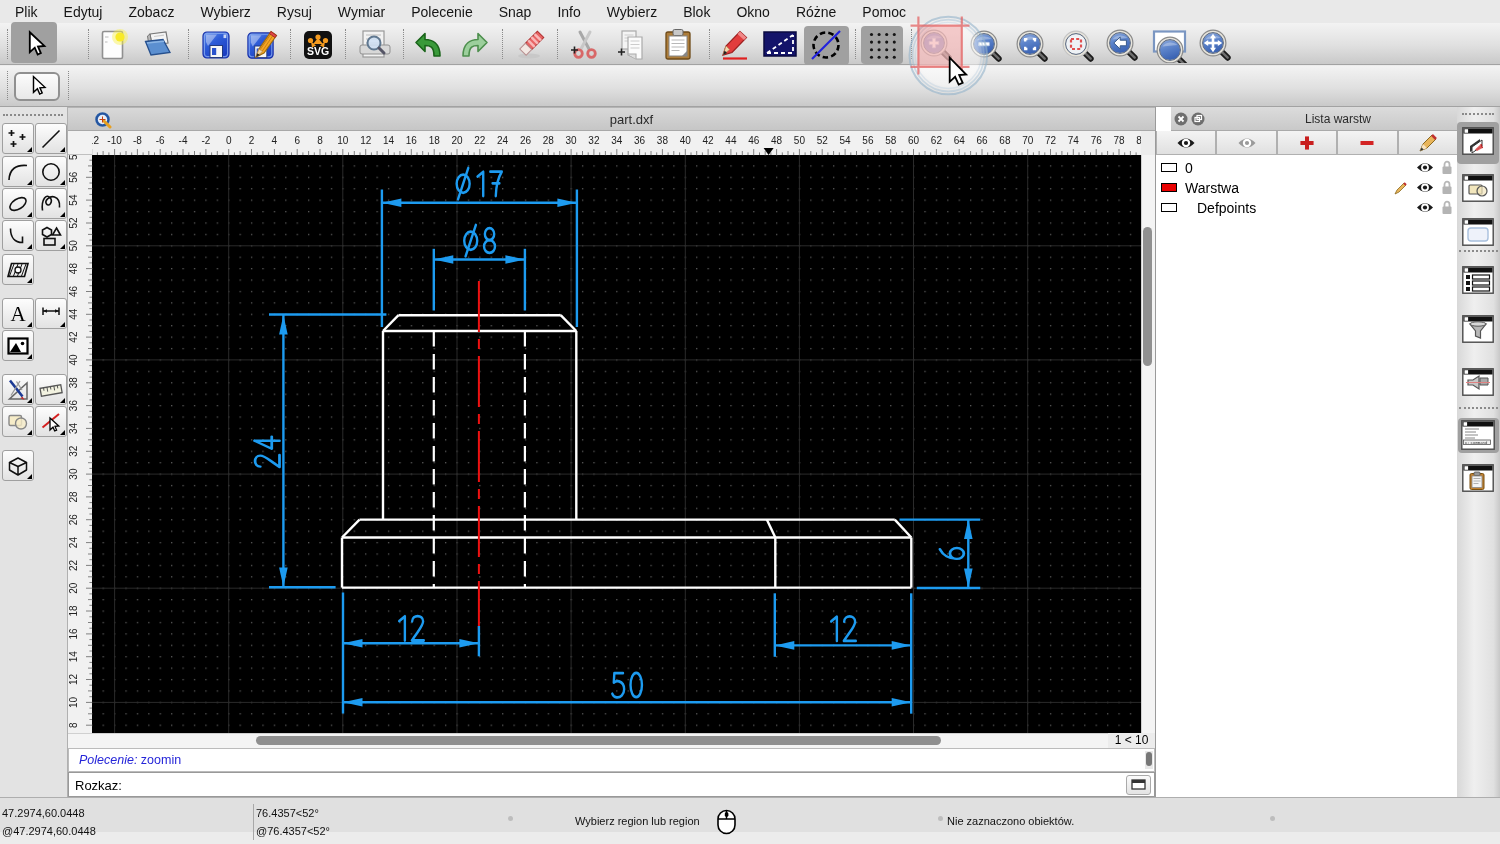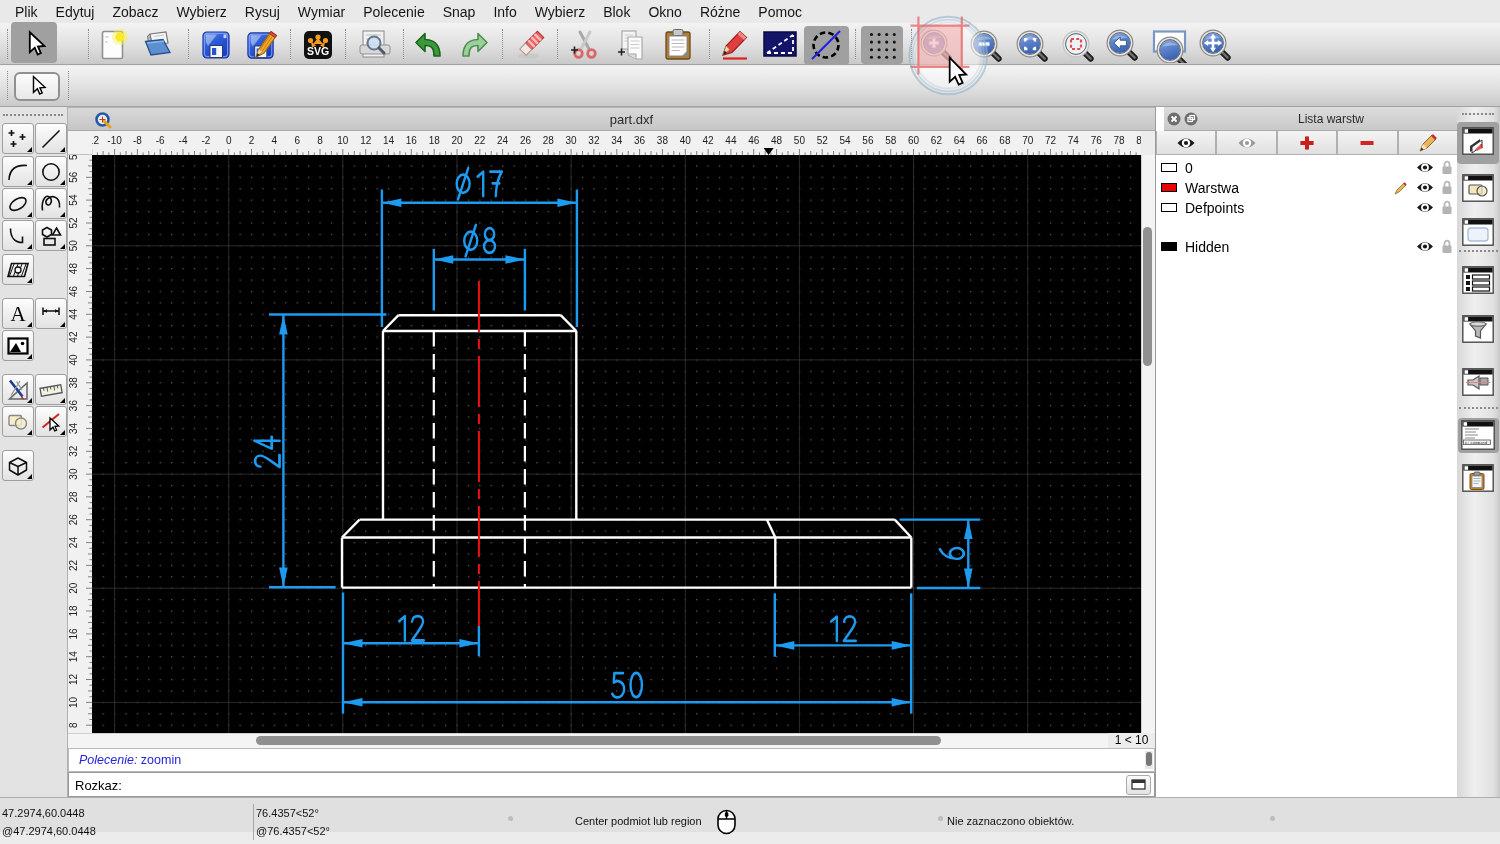"Plik" #menubar { gap: 18px -> 26px }
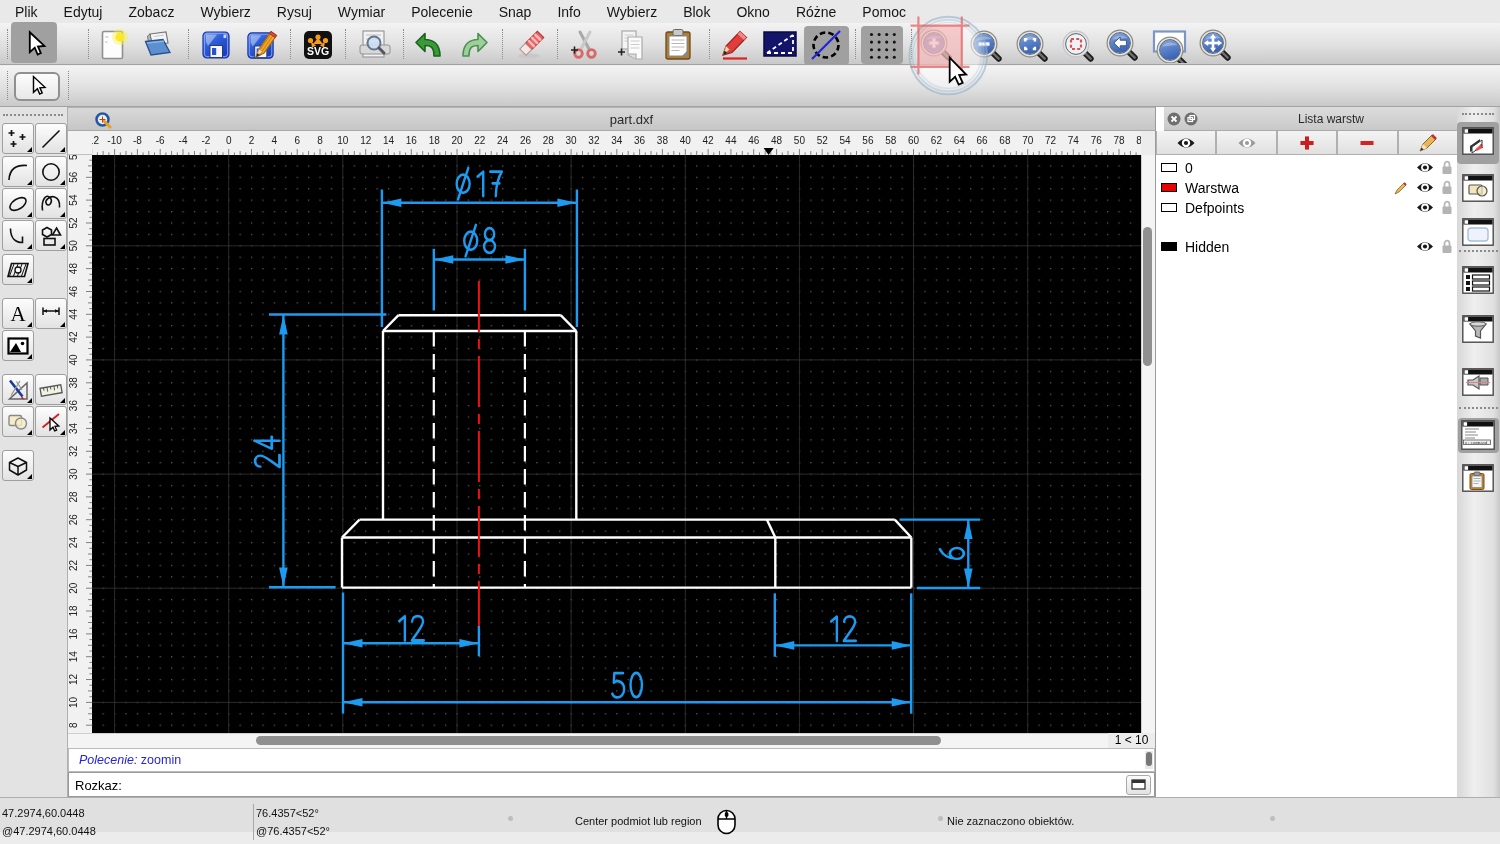"Lista warstw" #lpanel .hd { left: 8px -> 15px }
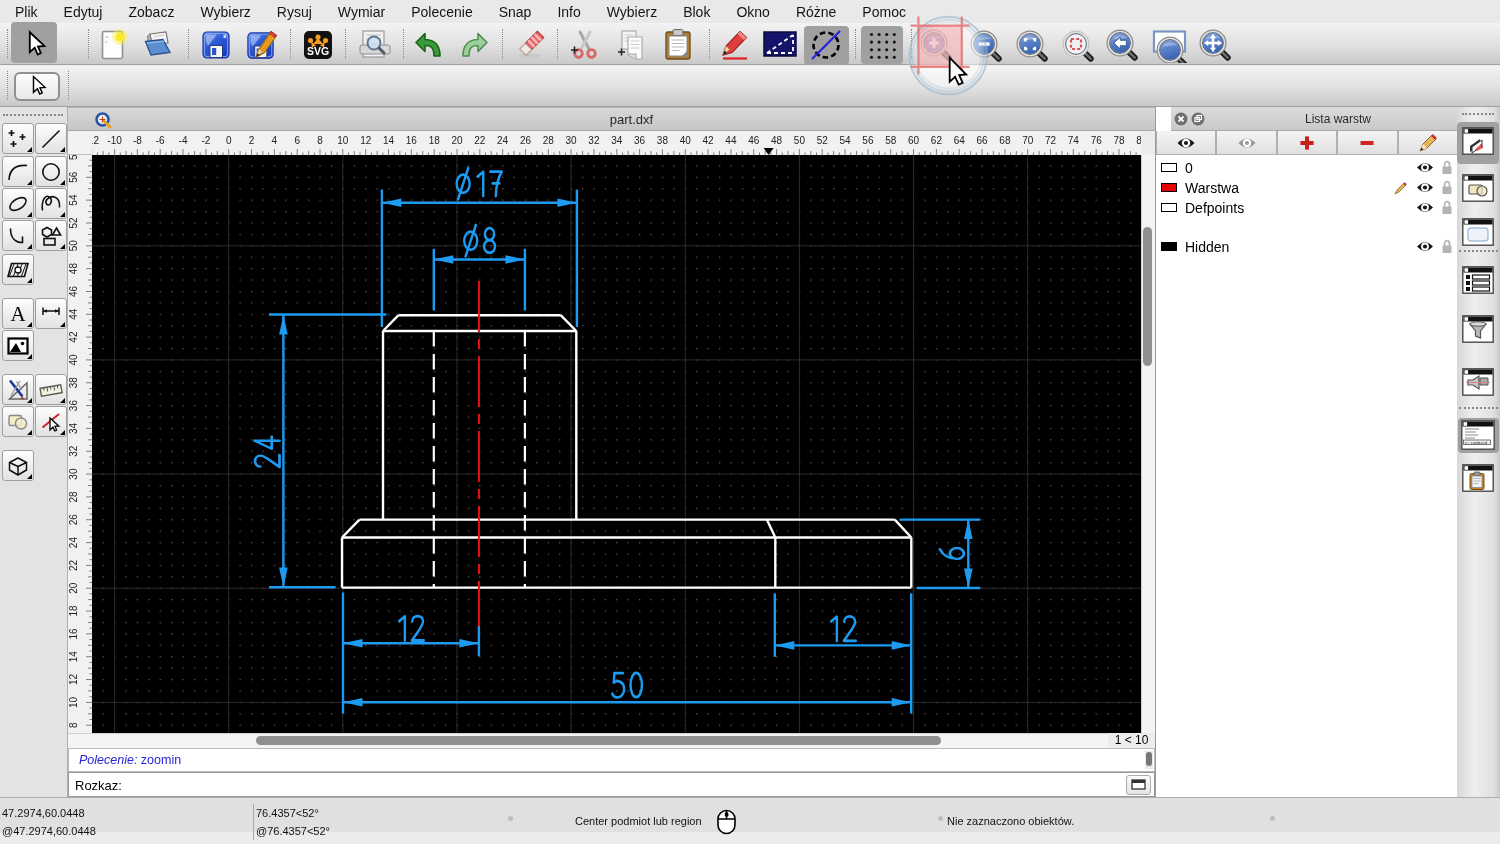"Defpoints" span { left: 29px -> 41px }
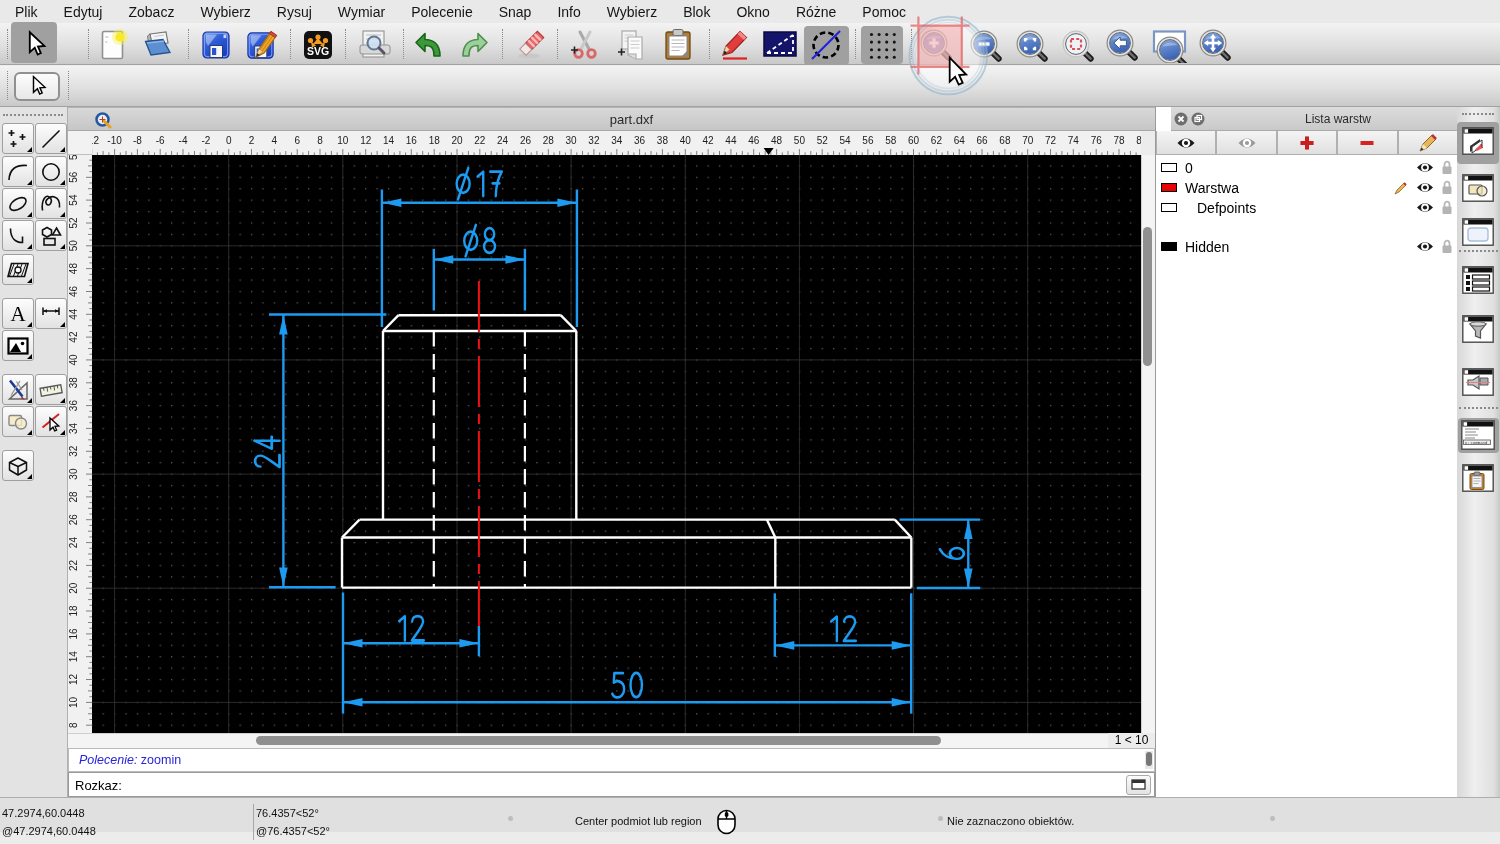"Hidden" div.lyrrow { html: <div> <div></div> <span>Hidden</span> <svg> <path></path> <circle></circle> <circle></circle> </svg> <svg> <path></path> <rect></rect> </svg> </div> -> none }
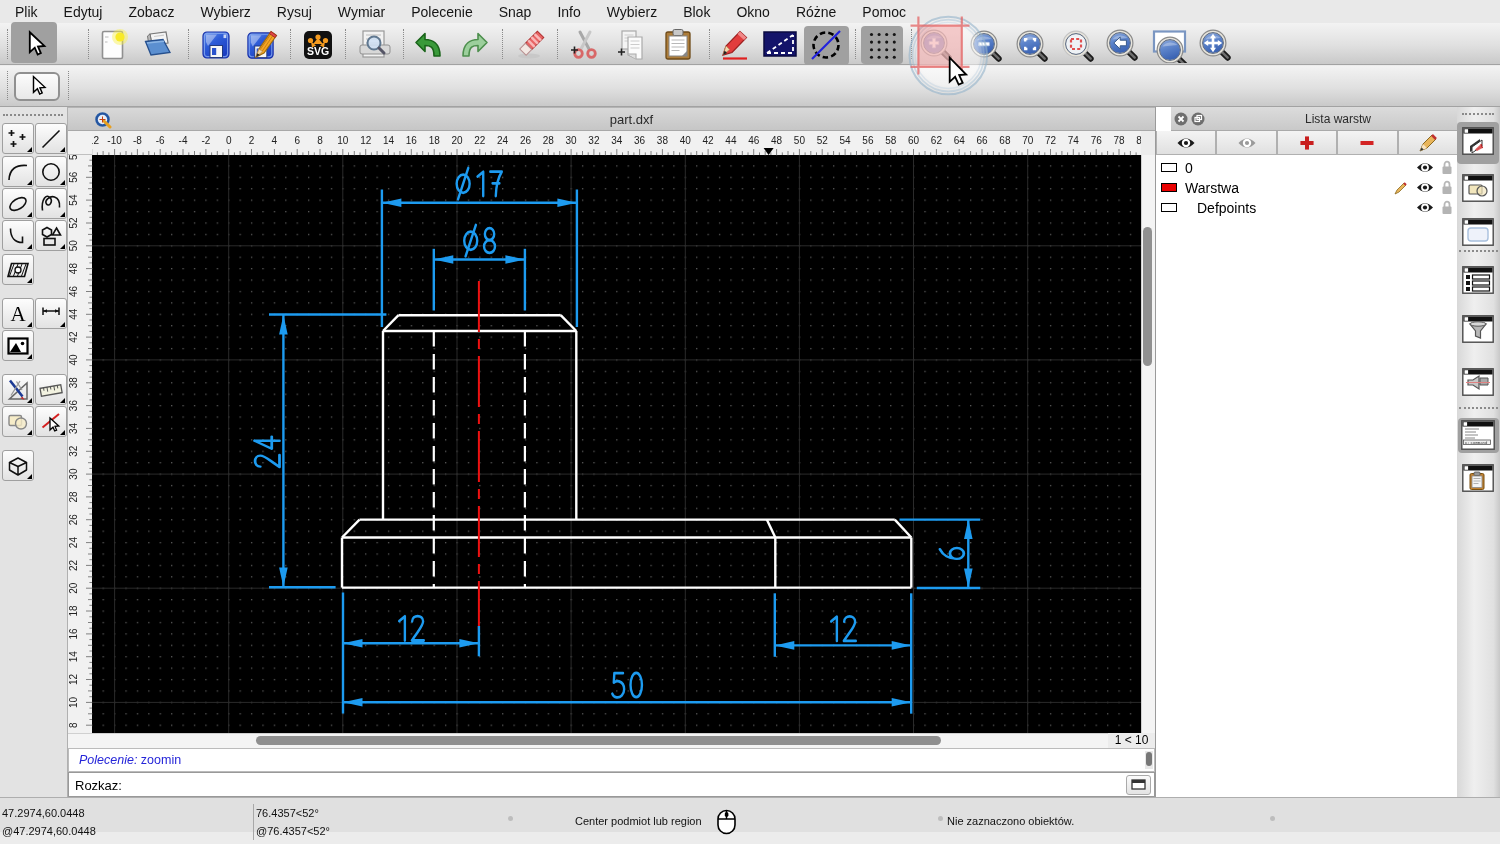"Center podmiot lub region" span.abs { text: Center podmiot -> Wybierz region }
